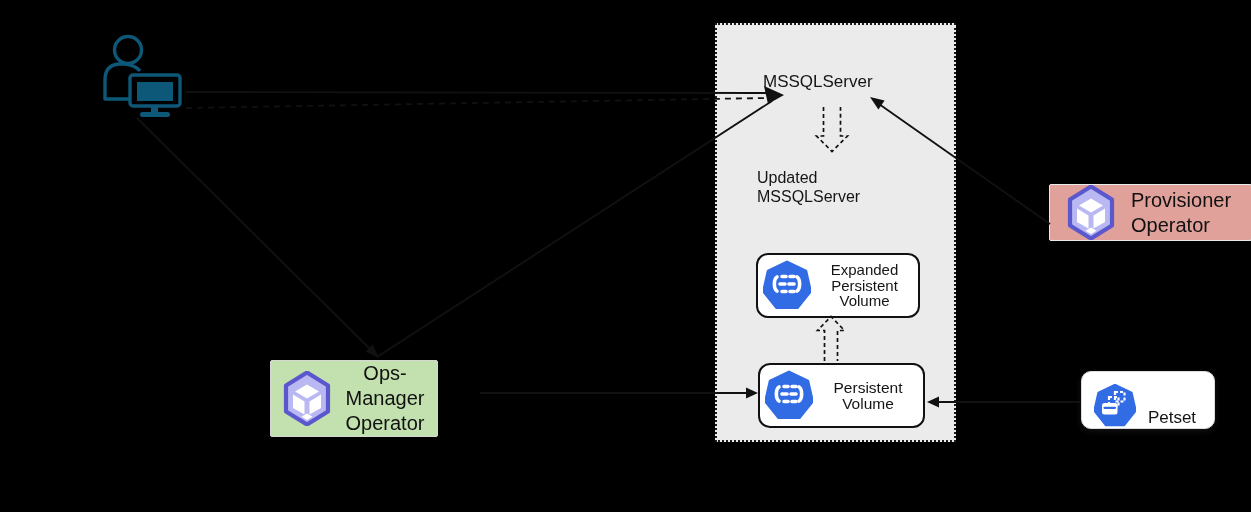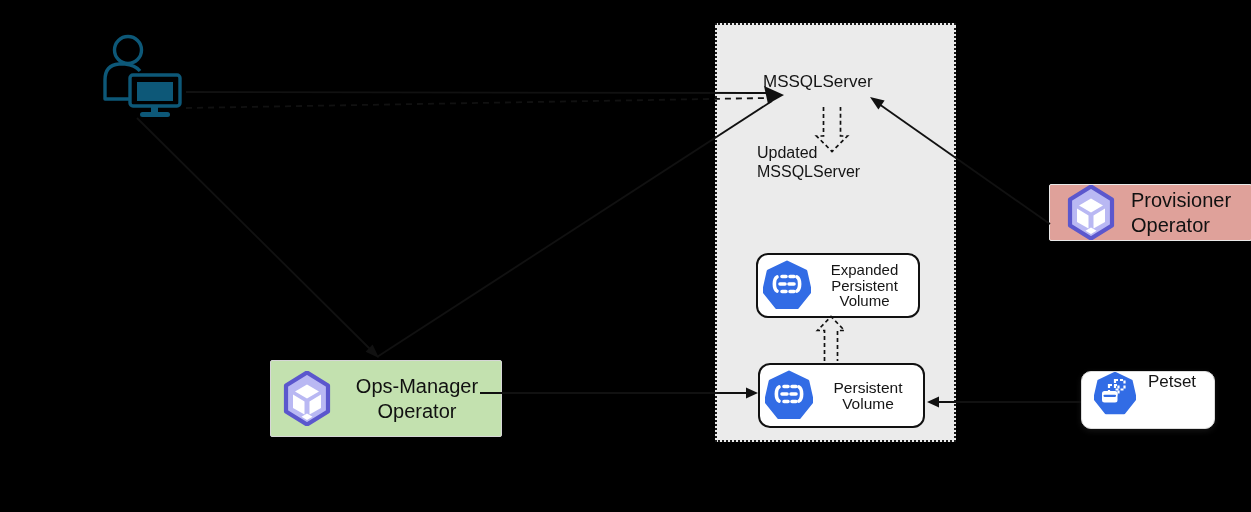"Updated" .lbl-updated { top: 143px -> 168px }
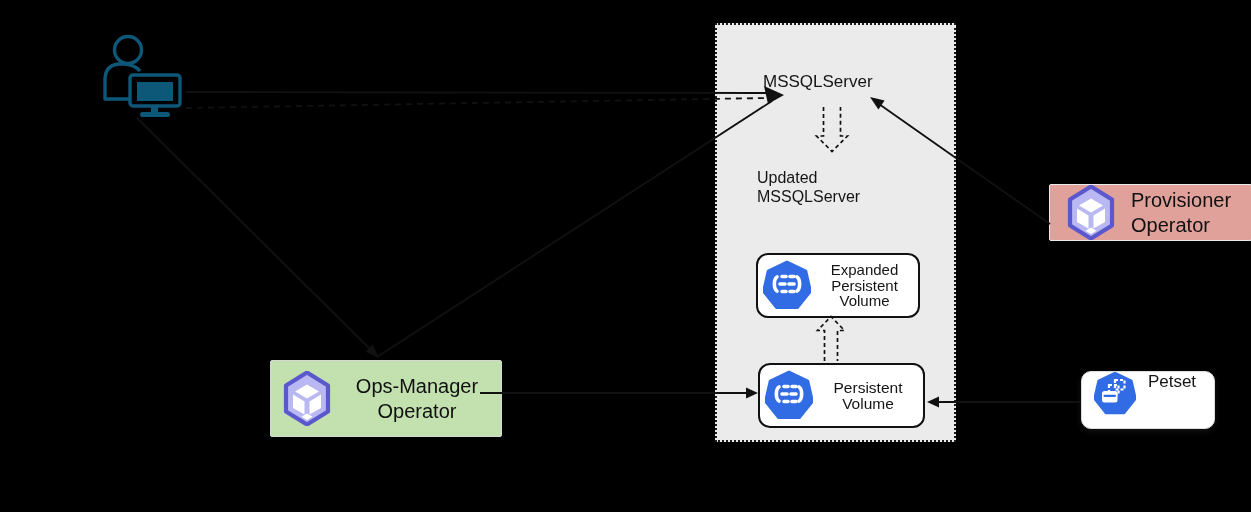"Ops-Manager" .box-opsmanager { width: 232px -> 168px }
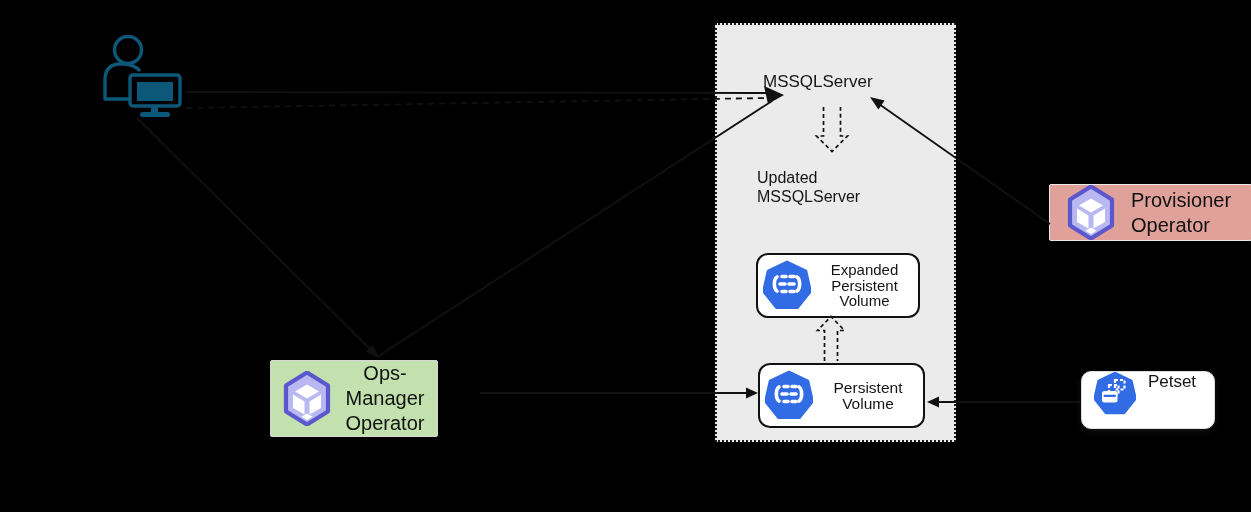"Petset" .box-petset { align-items: flex-start -> flex-end }
